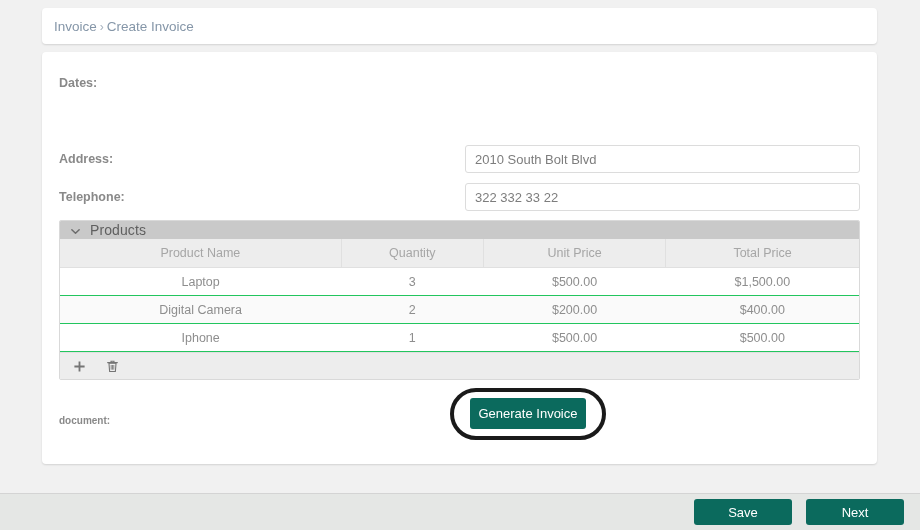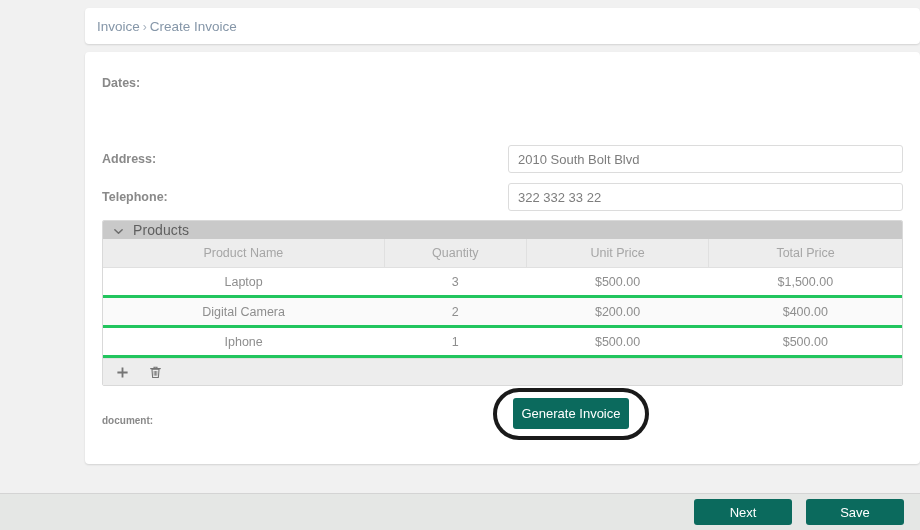"Invoice › Create Invoice" .card { margin-left: 43px -> none }
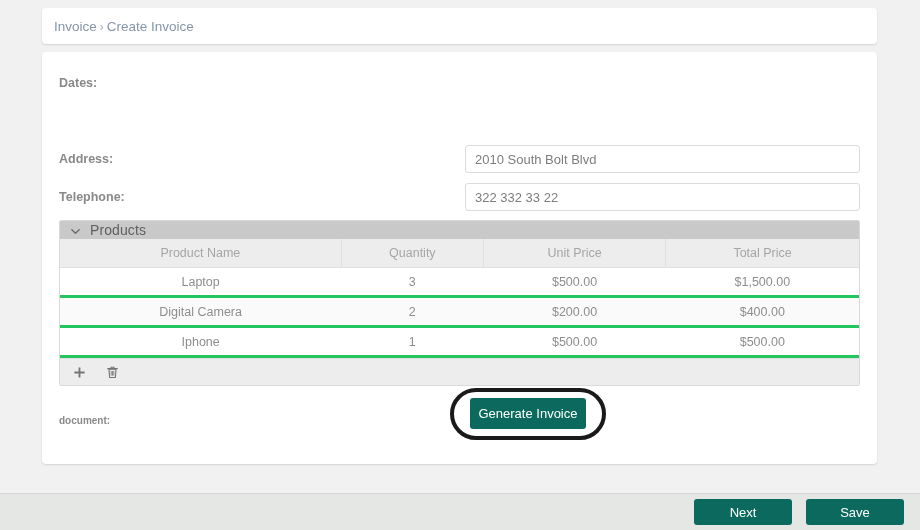"Laptop" table.products td { border-bottom: 3px solid #22c55e -> 1px solid #22c55e }
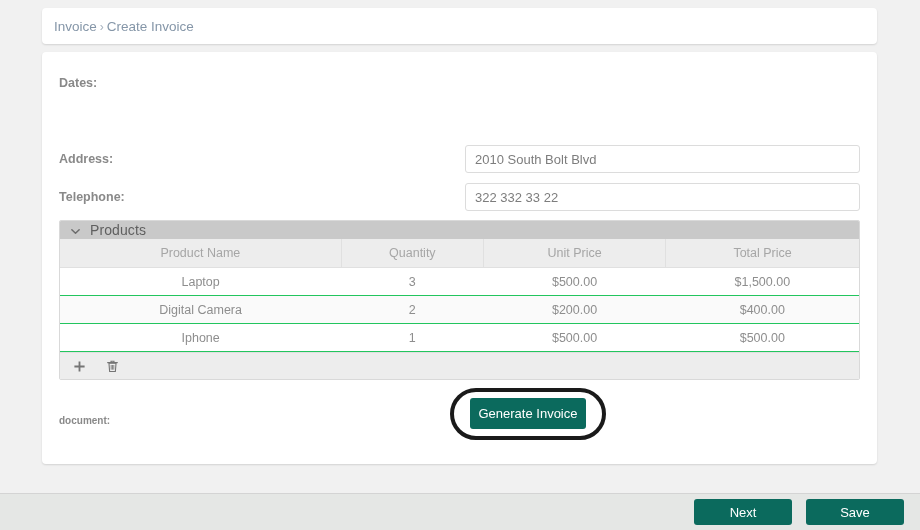"Next" button.bar-button { order: before "Save" -> after "Save" }
